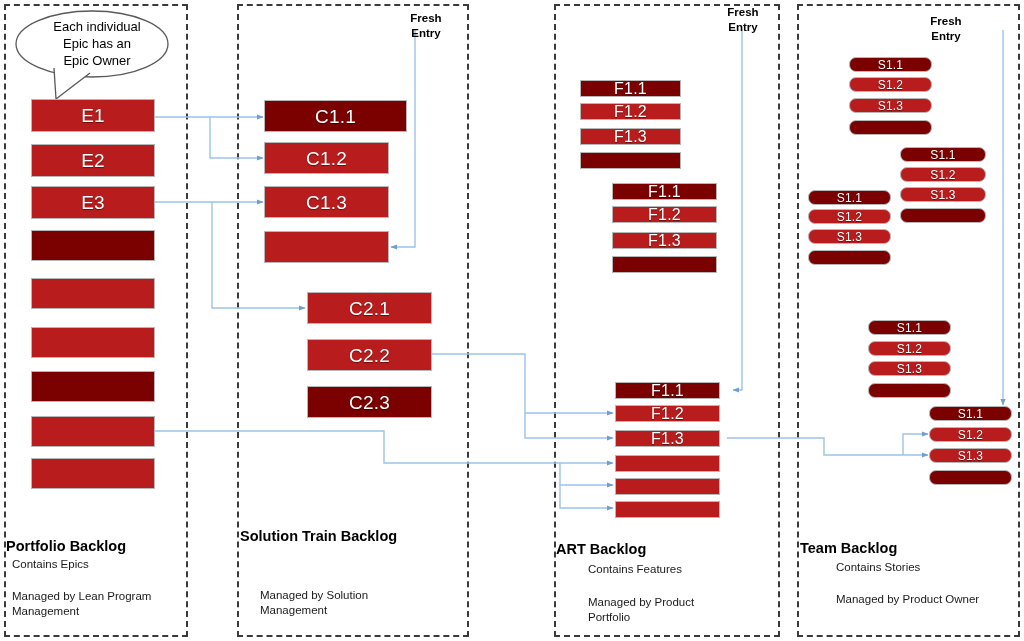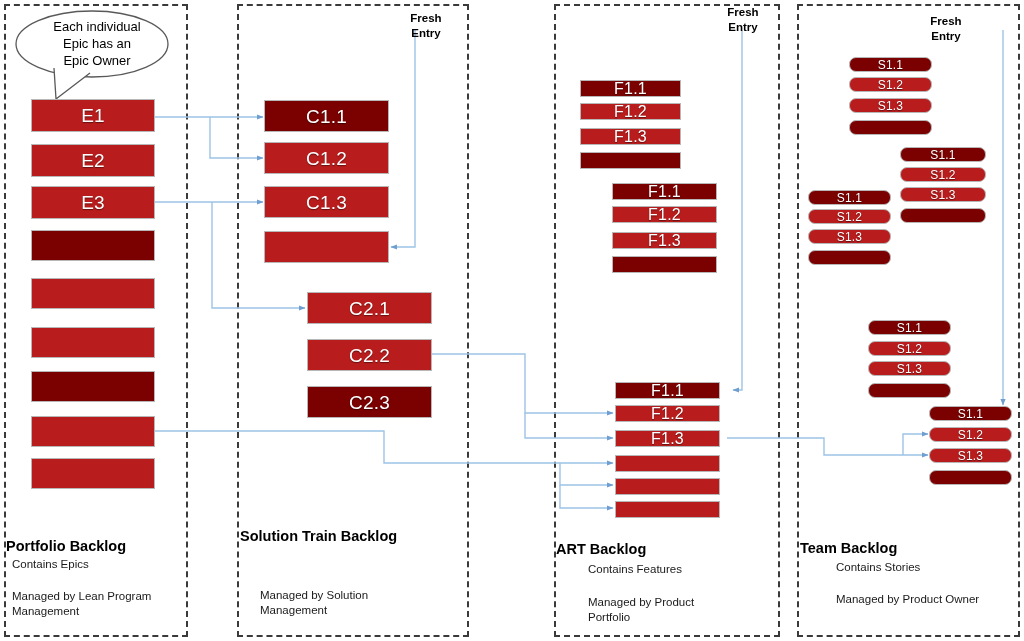"C1.1" div.box { width: 125px -> 143px }
